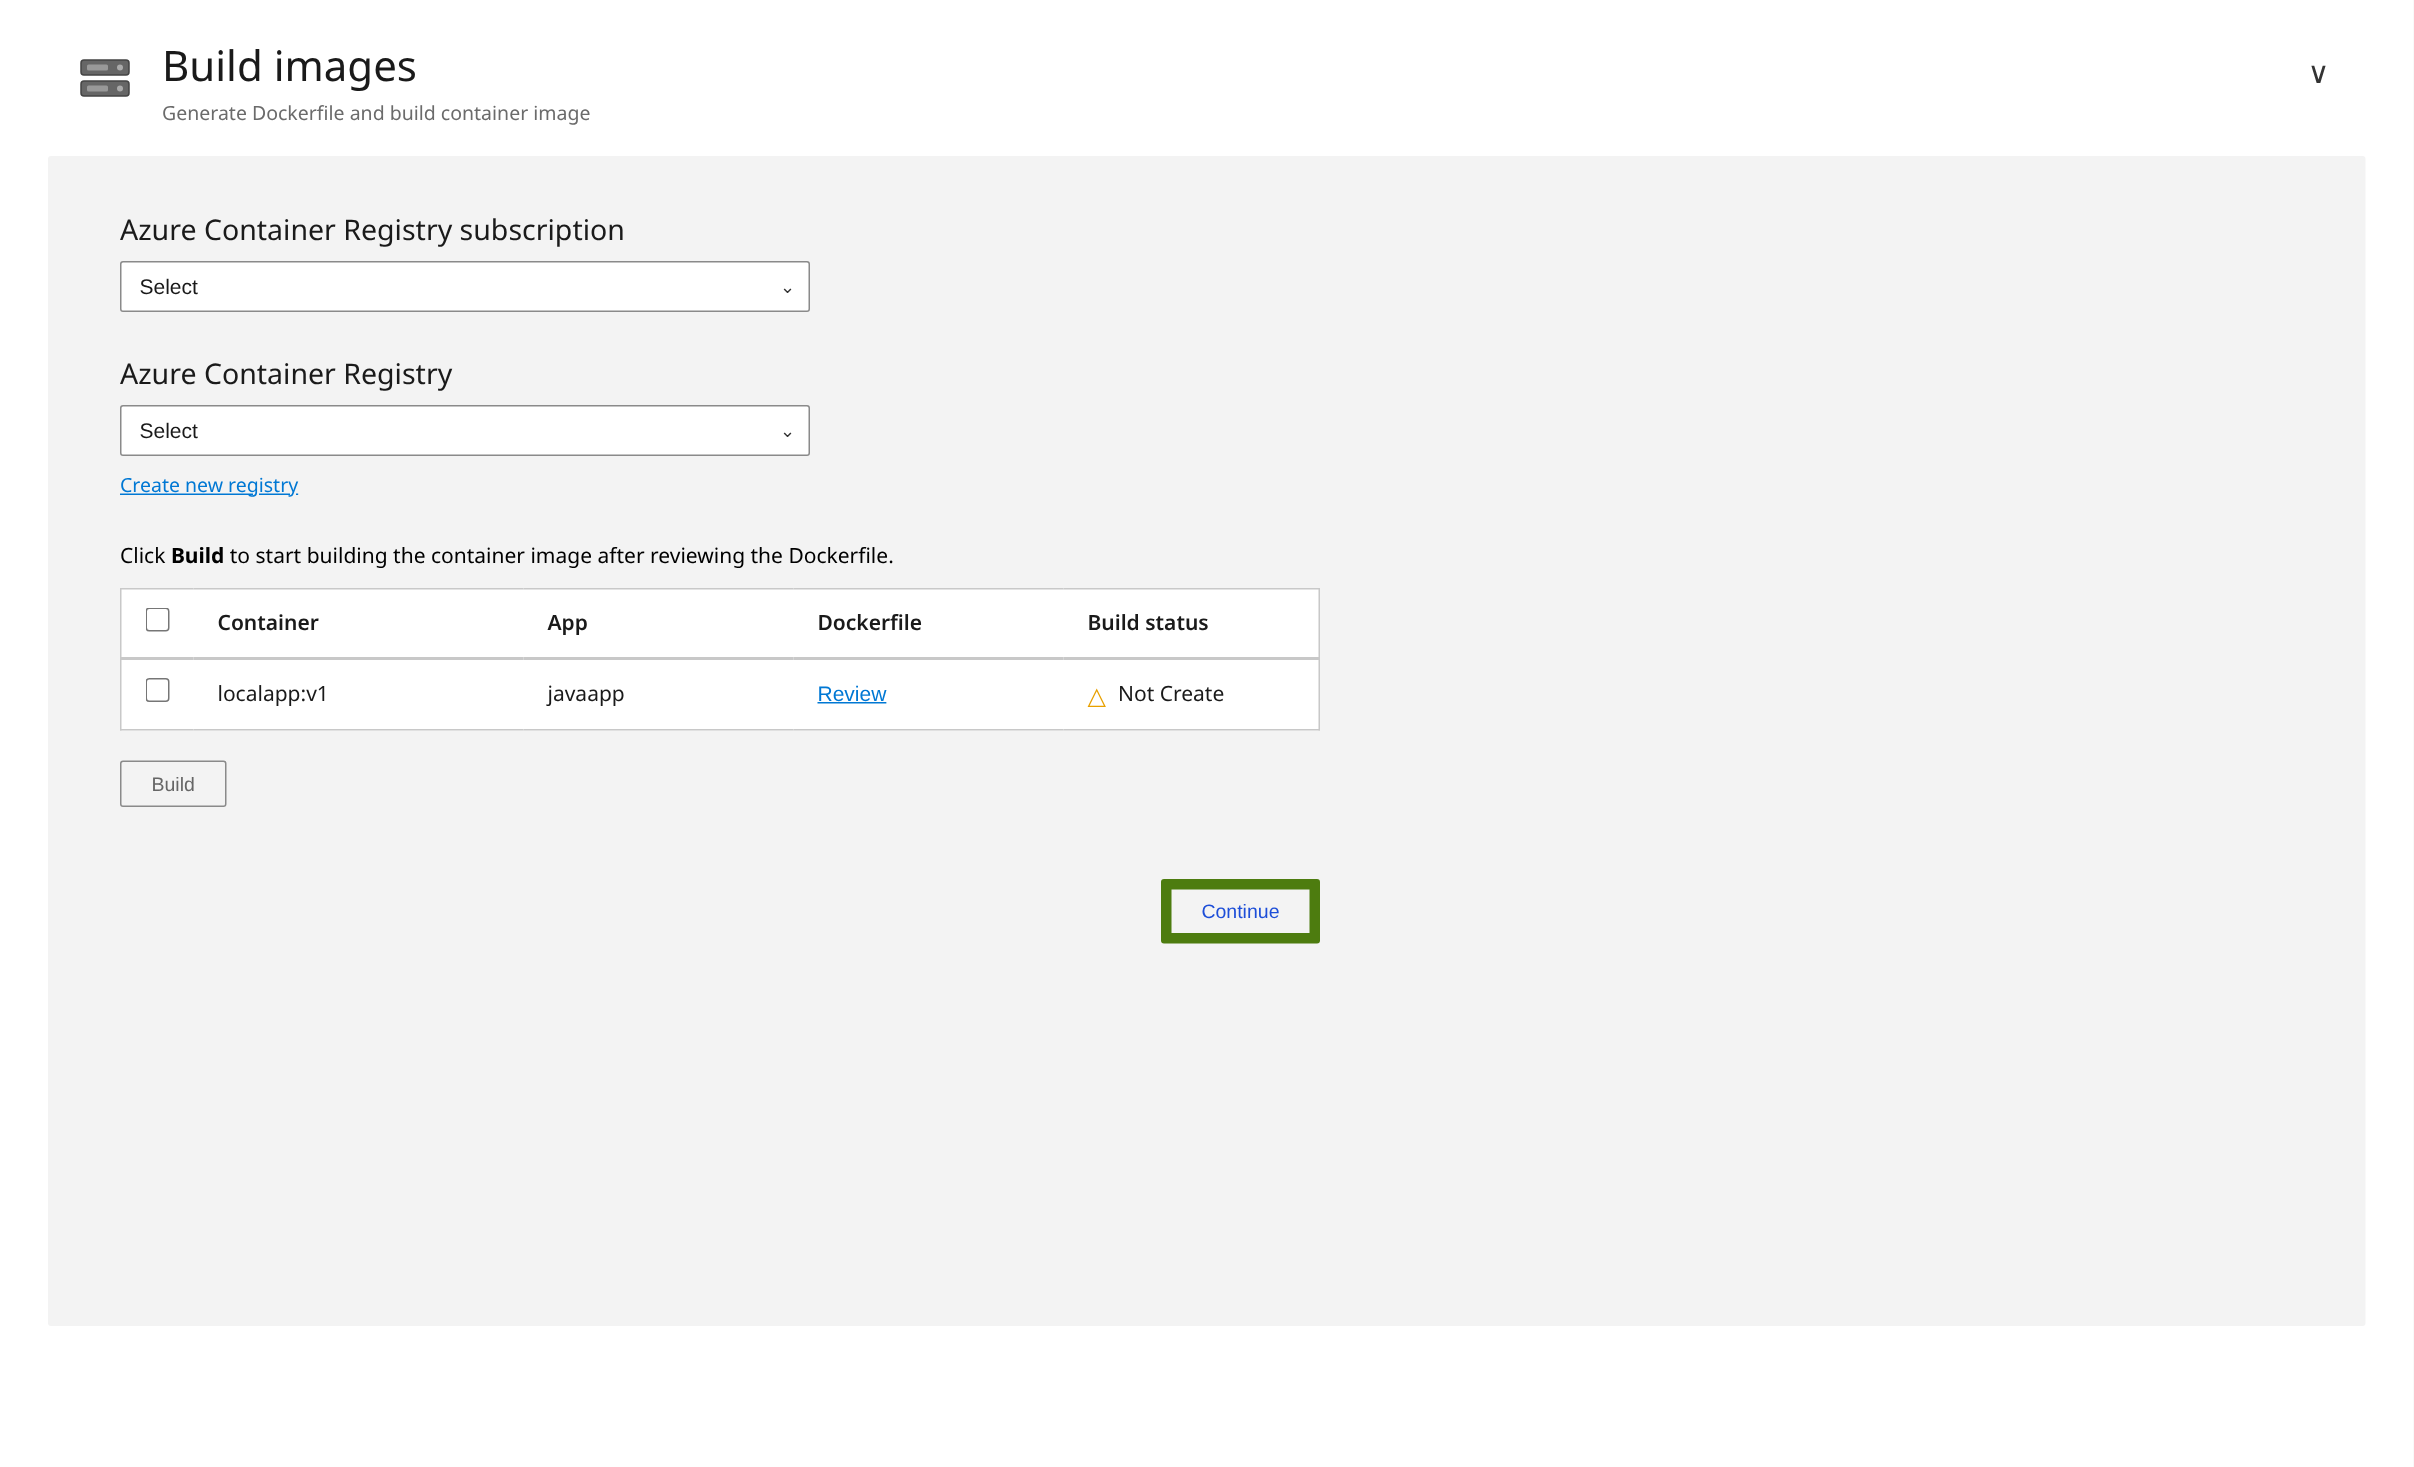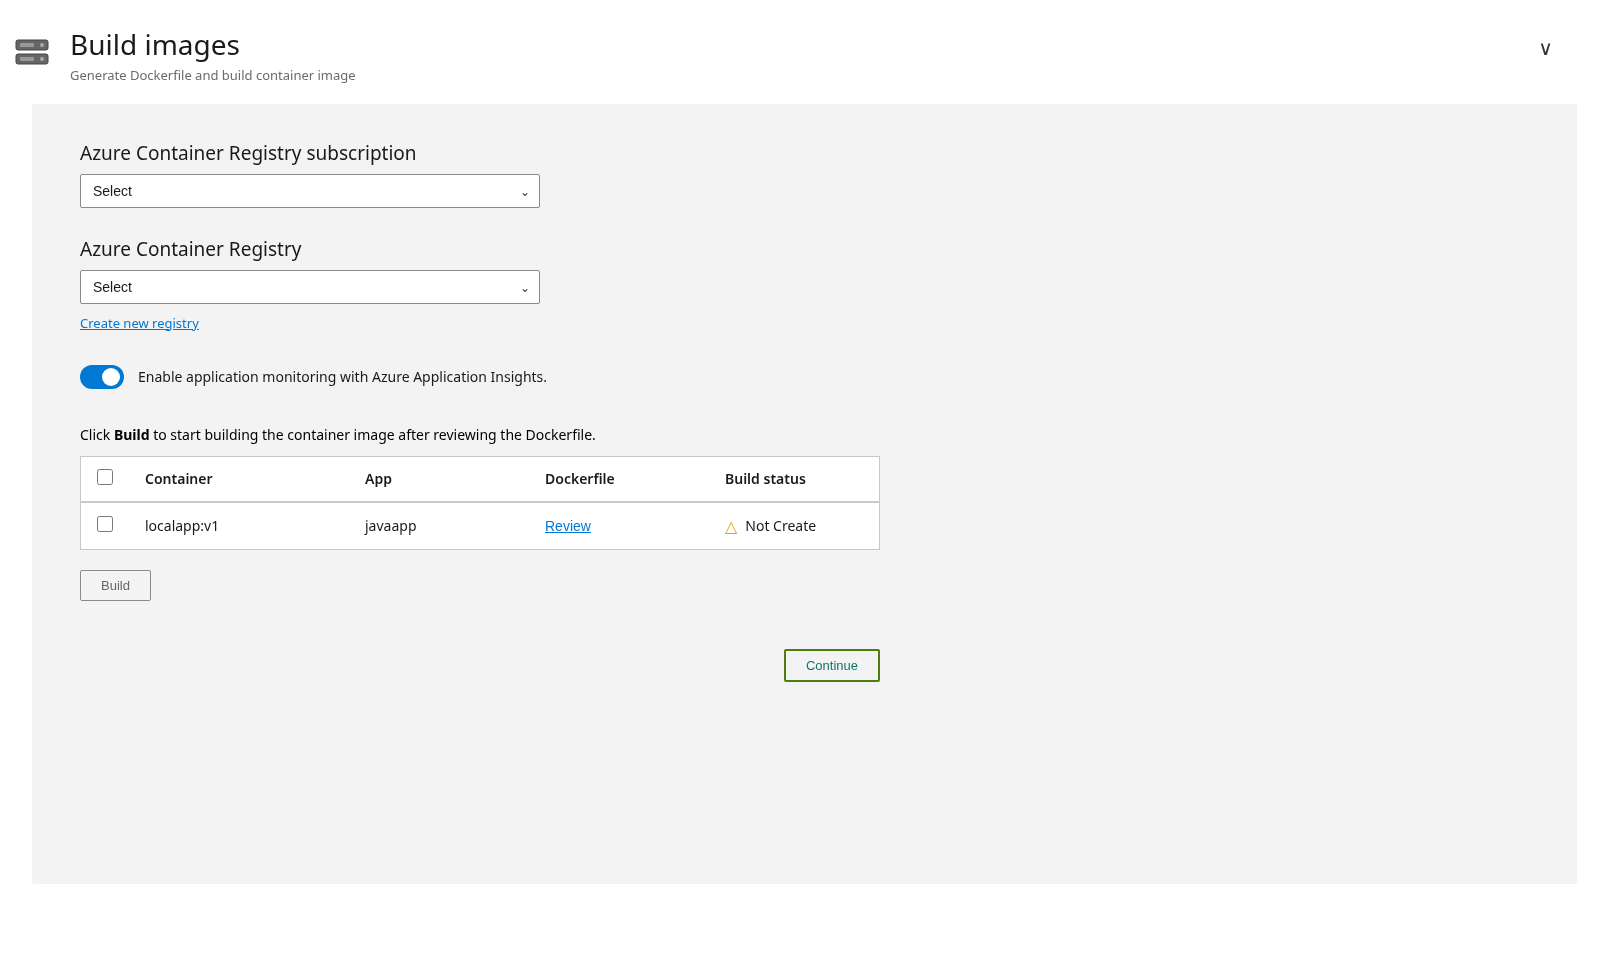"Build images" .page-header { padding: 28px 48px 20px 14px -> 28px 48px 20px 52px }
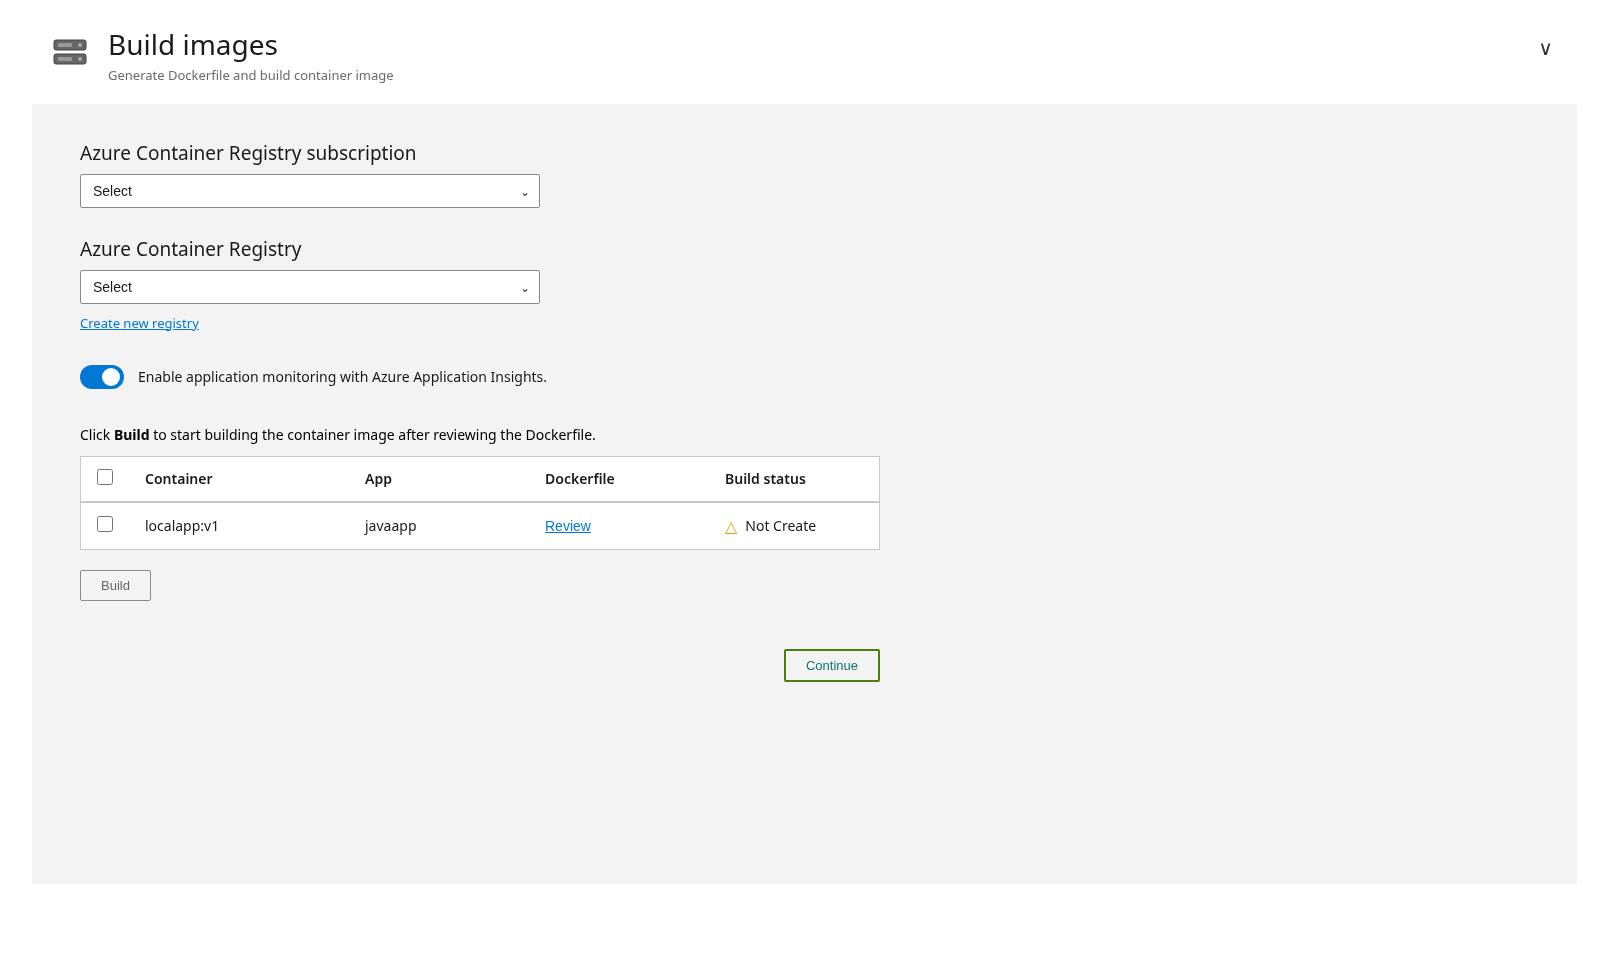"Enable application monitoring with Azure" div.toggle-section { html: <div> <label> <input> <span></span> </label> <span>Enable application monitoring with Azure Application Insights.</span> </div> -> none }
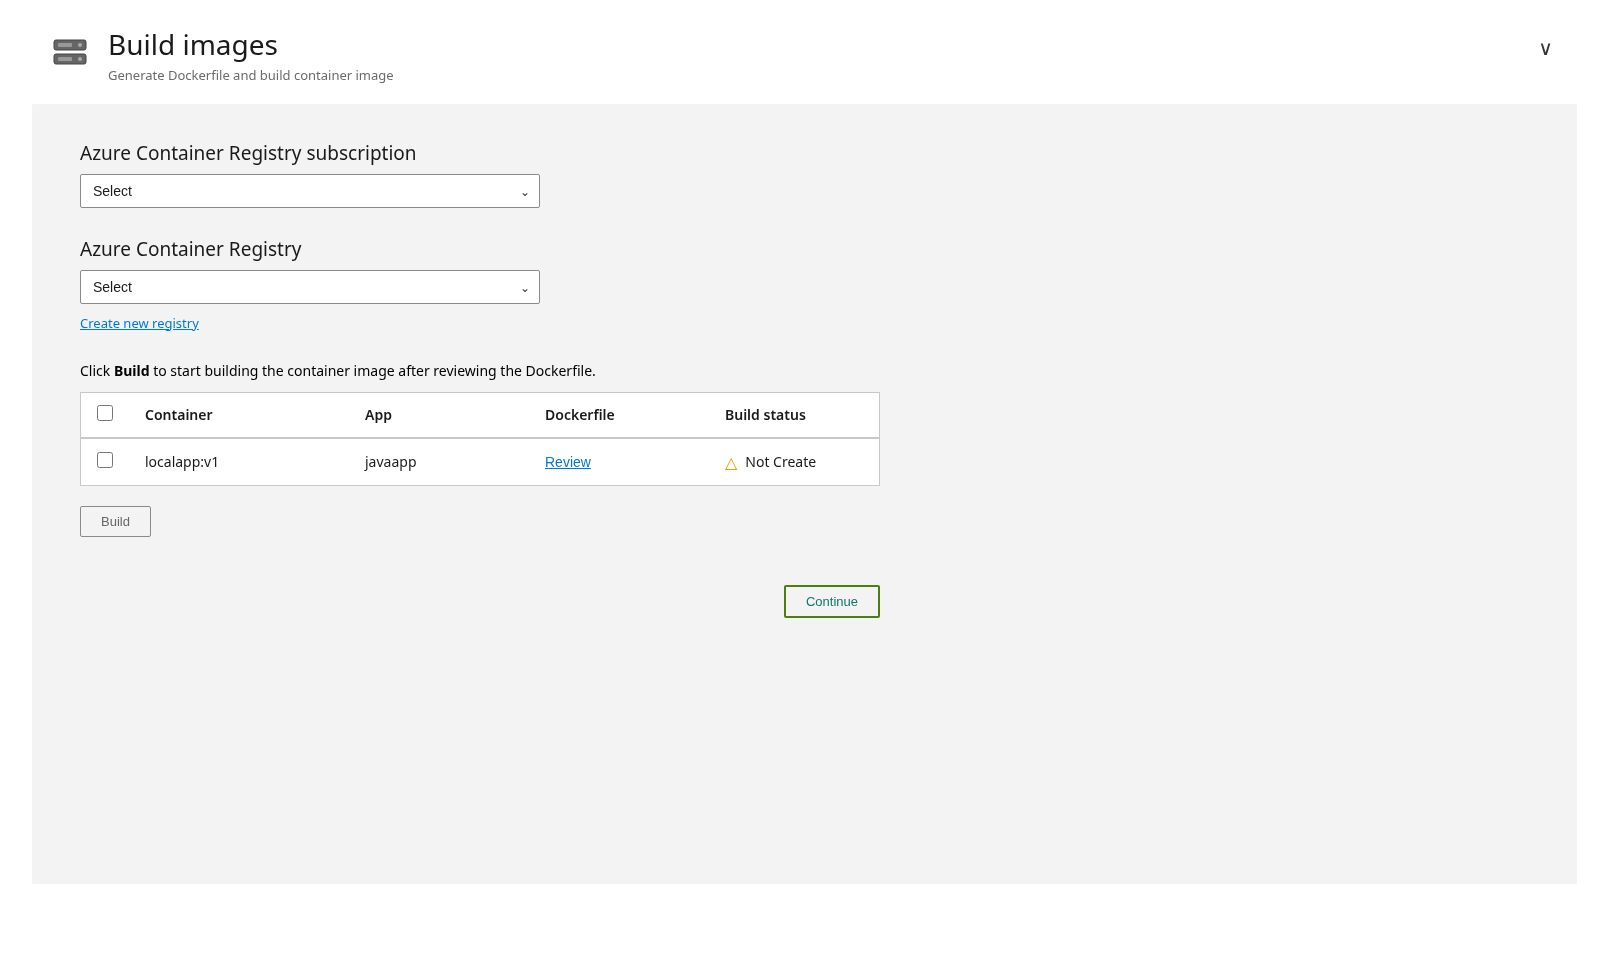"Continue" .btn-continue { border: 2px solid #4d7c0f -> 7px solid #4d7c0f; color: #0f766e -> #1d4ed8 }
